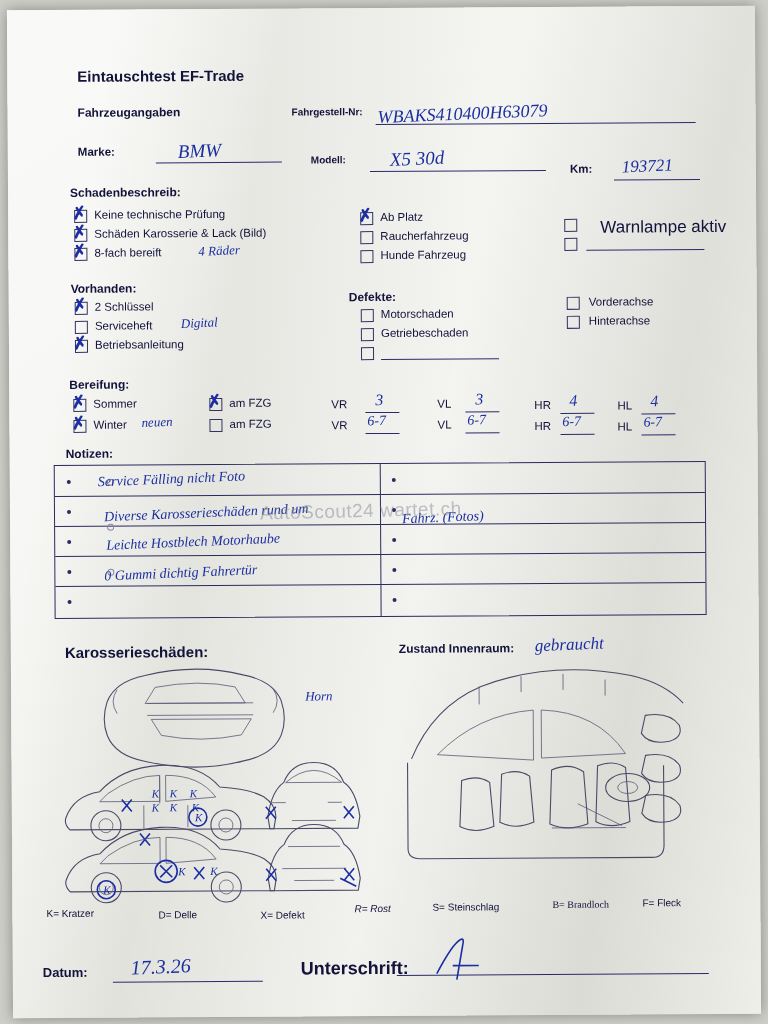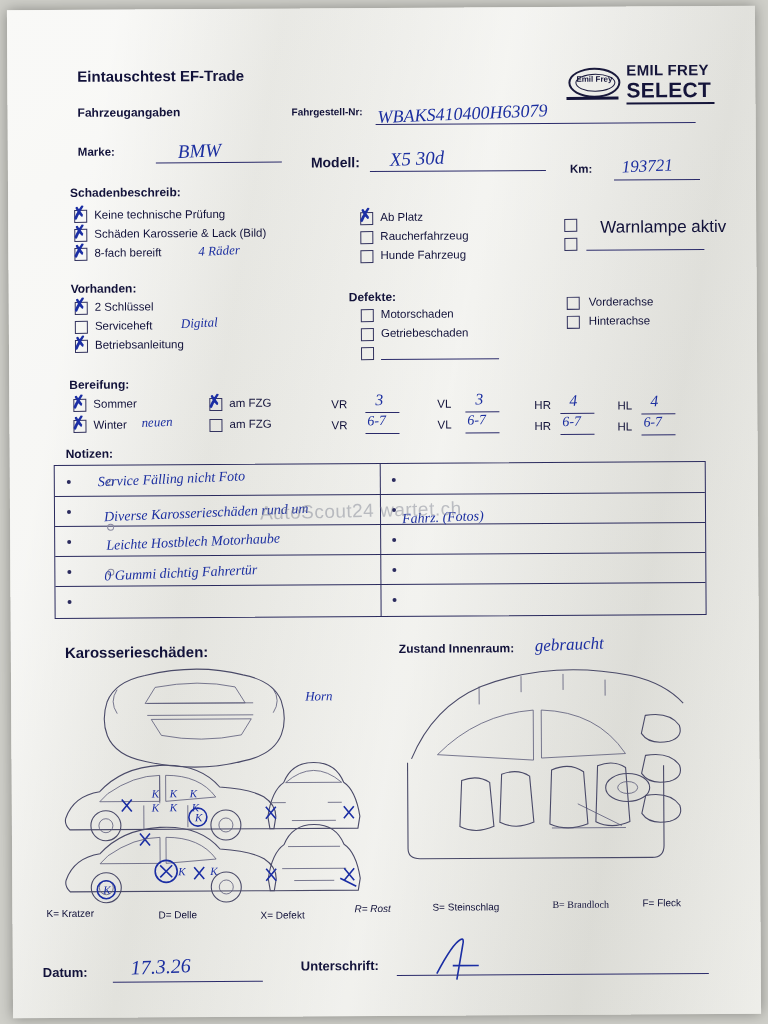"Emil Frey" div { html: <div> <div> <div></div> <div>Emil Frey</div> <div></div> </div> <div>EMIL FREY</div> <div>SELECT</div> <div></div> </div> -> none }
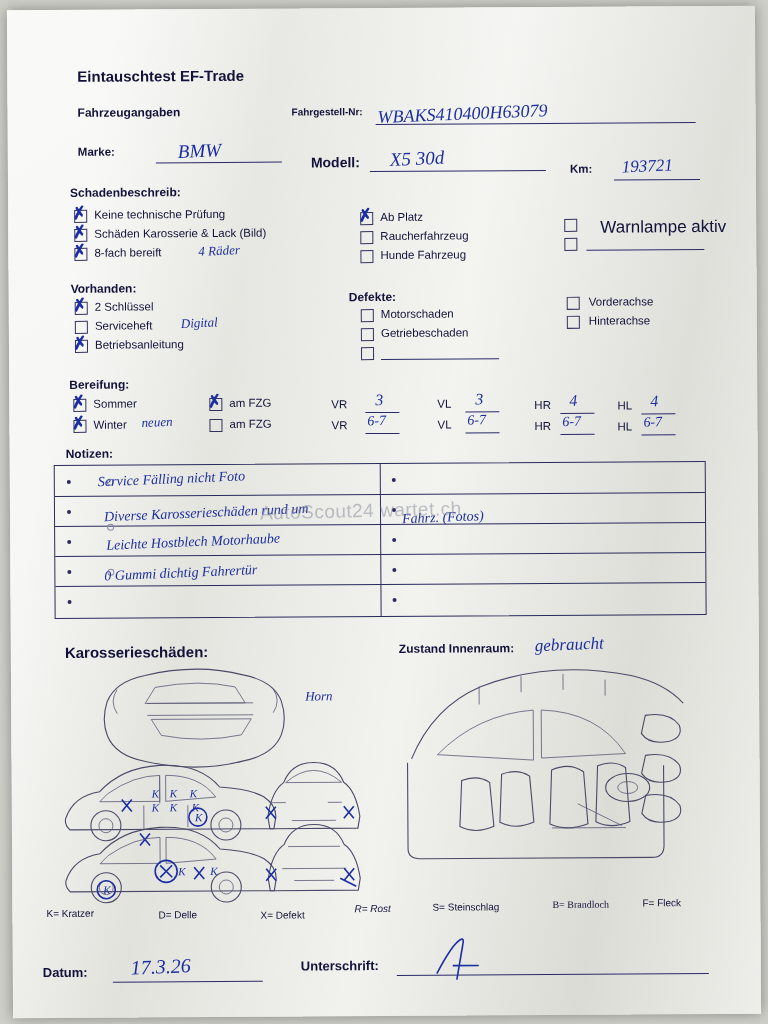"Modell:" div.lbl { font-size: 14px -> 10px }
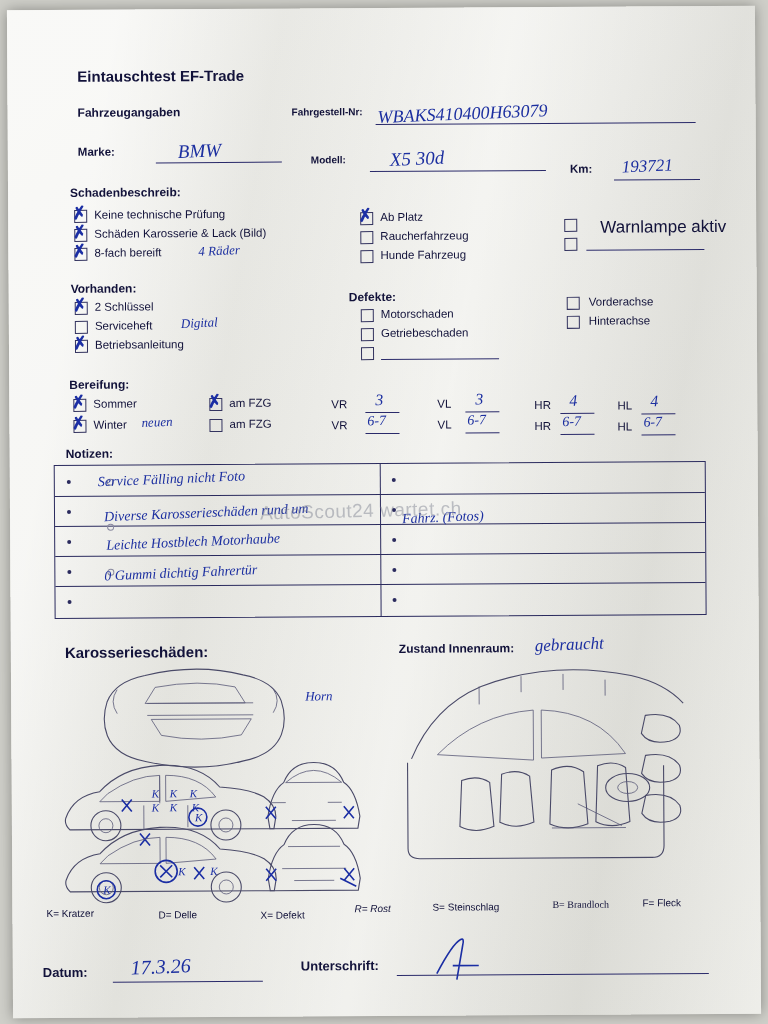"Unterschrift:" div.lbl { font-size: 13px -> 18px }
